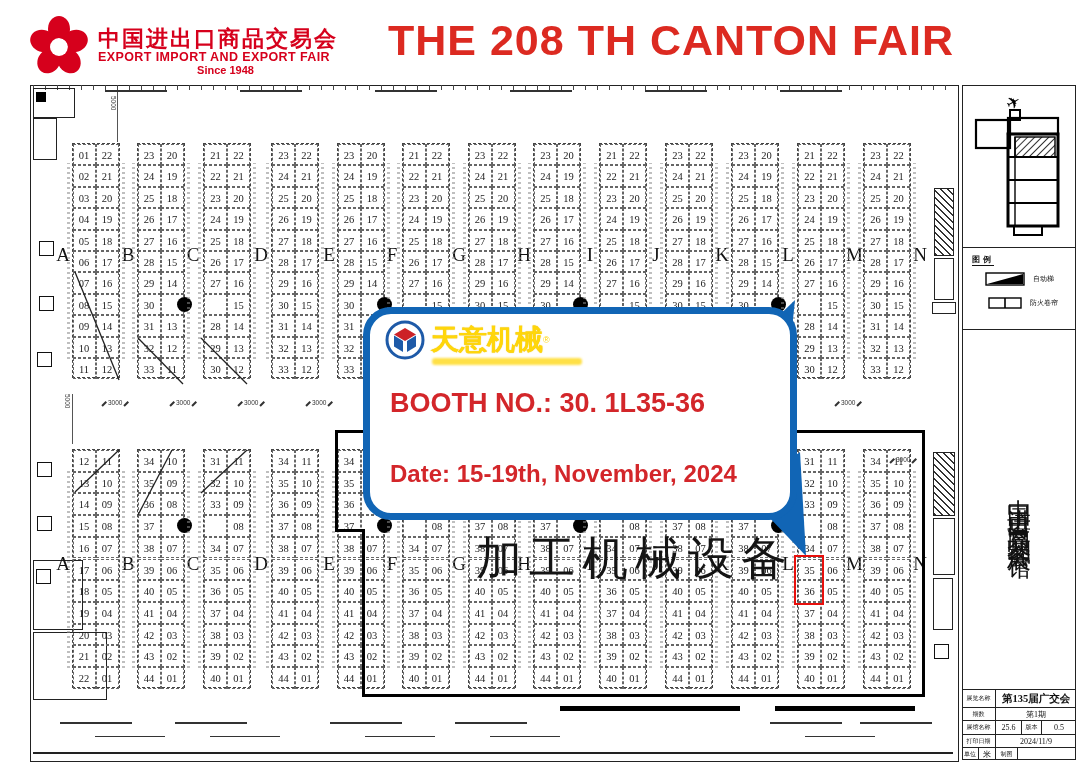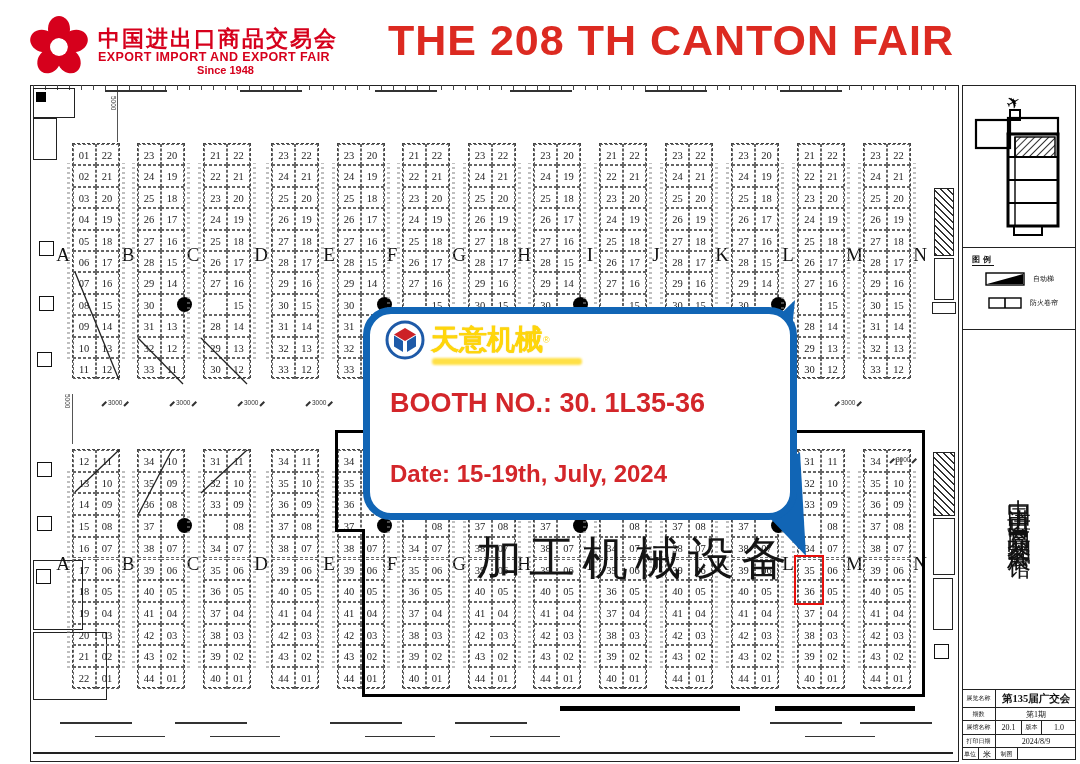"Date: 15-19th, July, 2024" div.abs { text: July -> November }
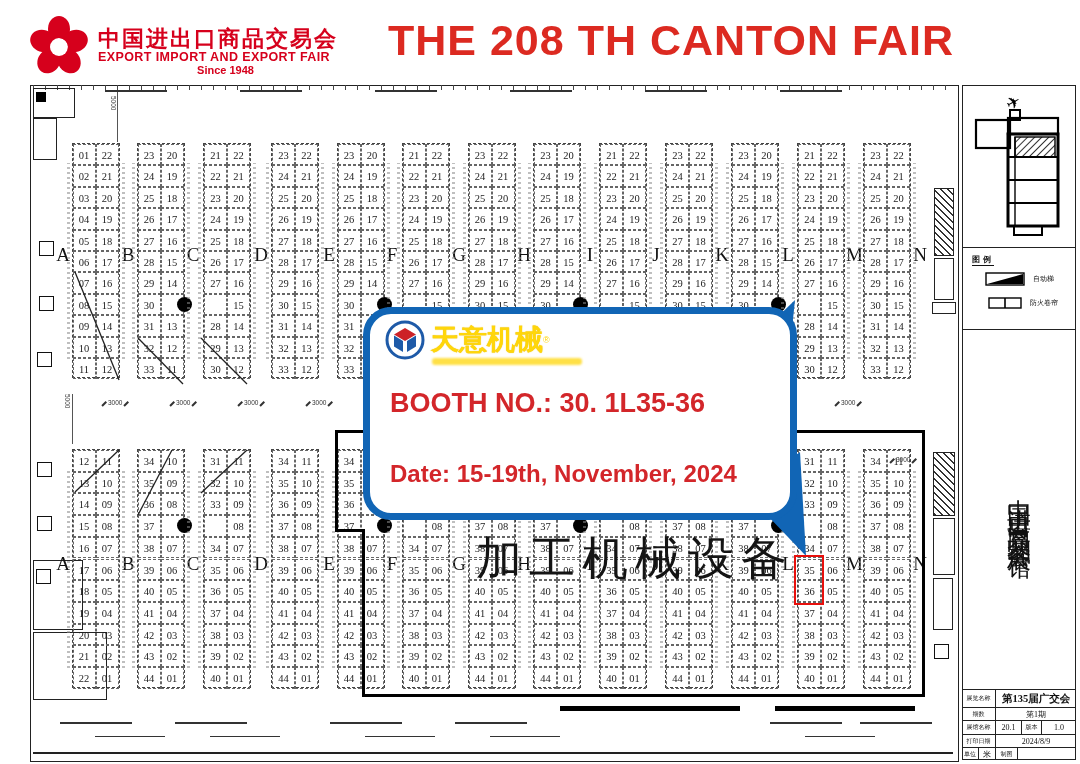"20.1" div.tb-cell { text: 20.1 -> 25.6 }
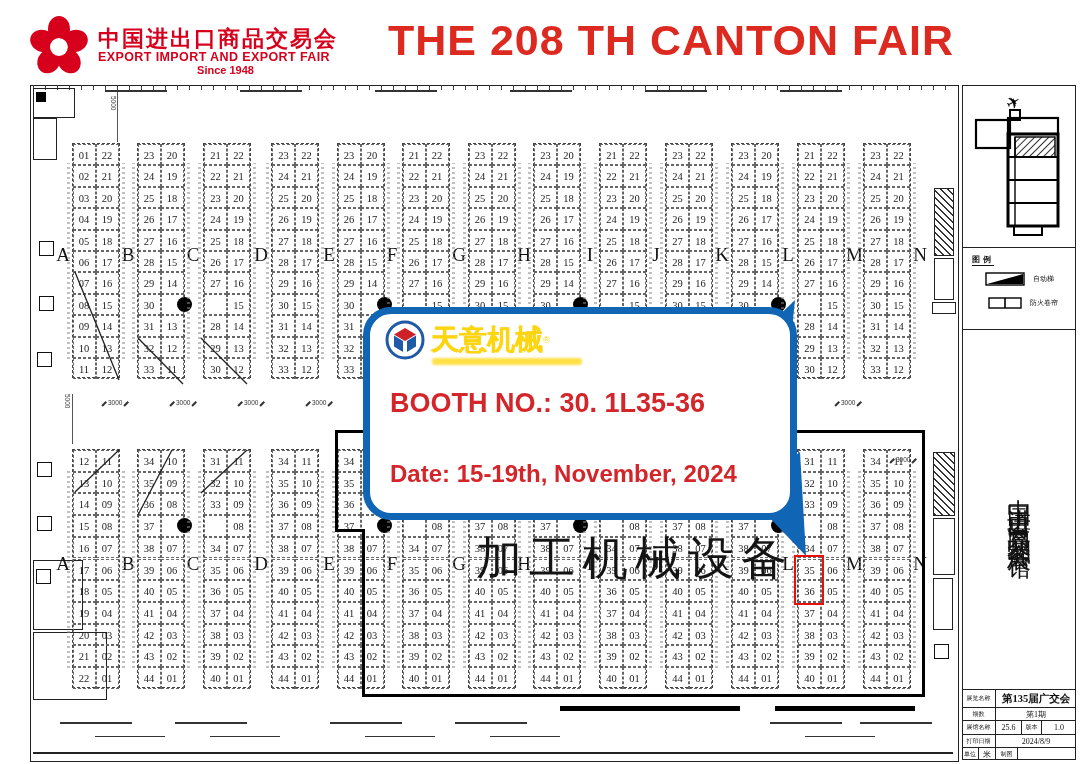"1.0" div.tb-cell { text: 1.0 -> 0.5 }
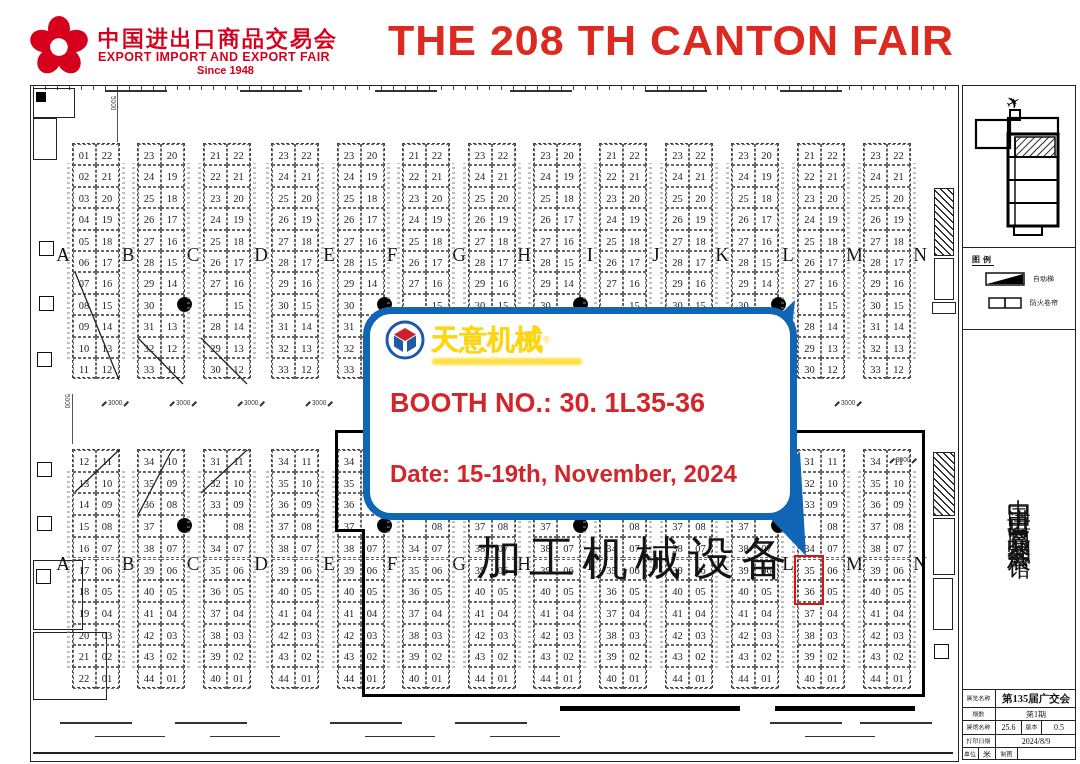"2024/8/9" div.tb-cell { text: 2024/8/9 -> 2024/11/9 }
